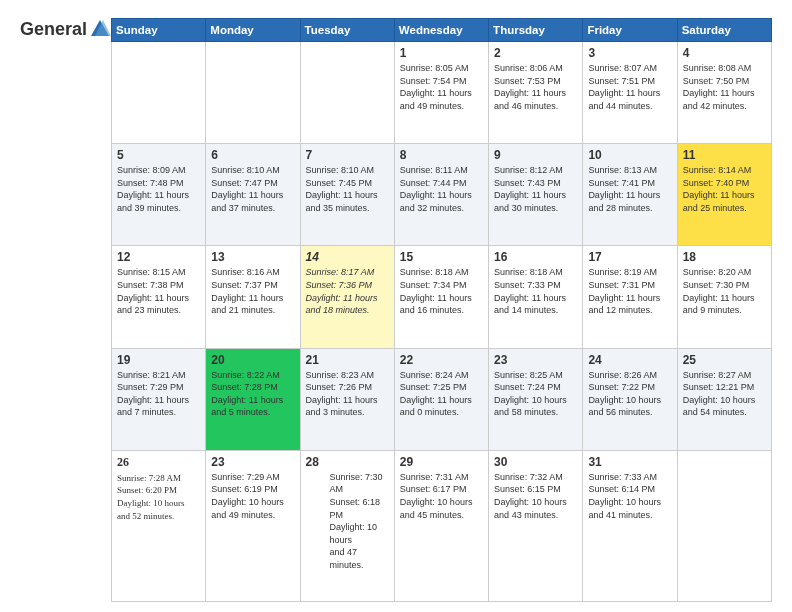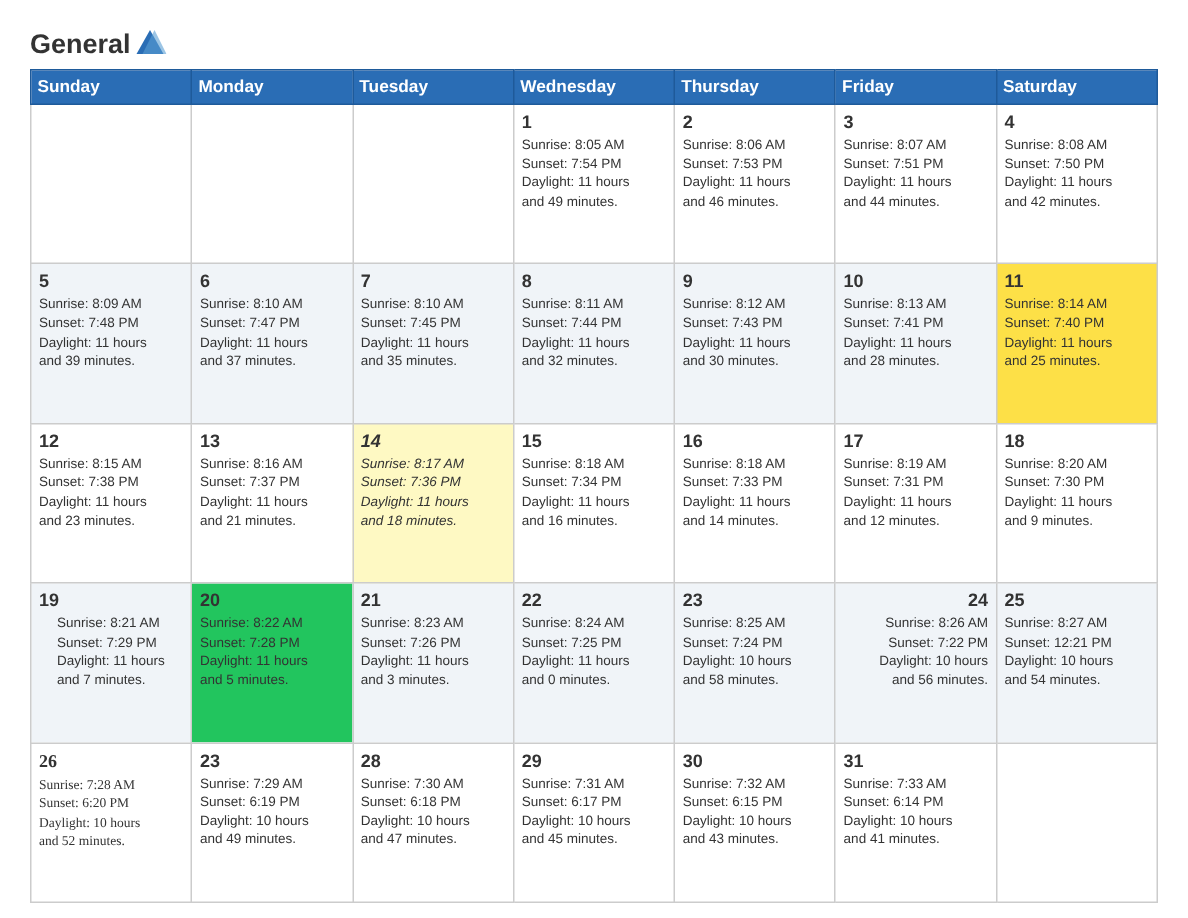"General" .page { flex-direction: column -> row }
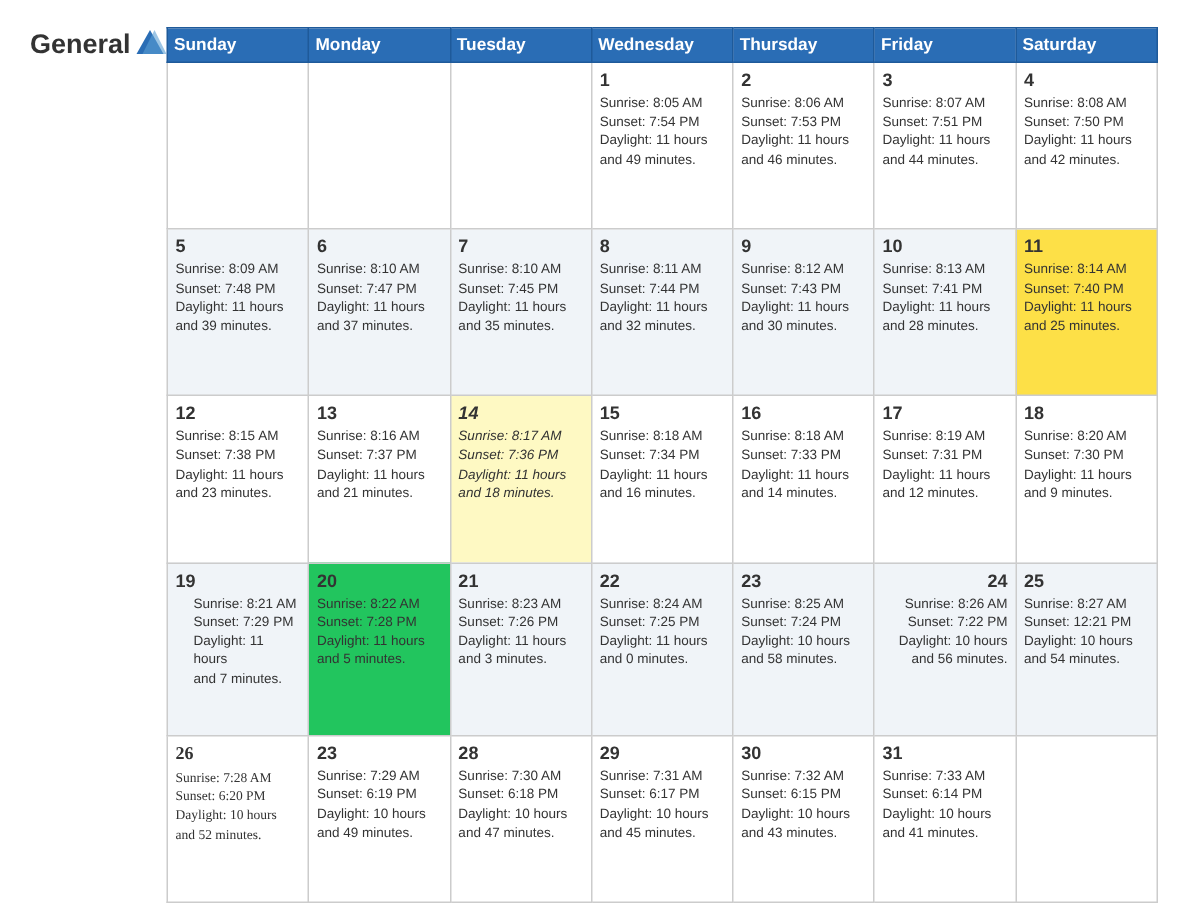"24" td { text-align: right -> none }
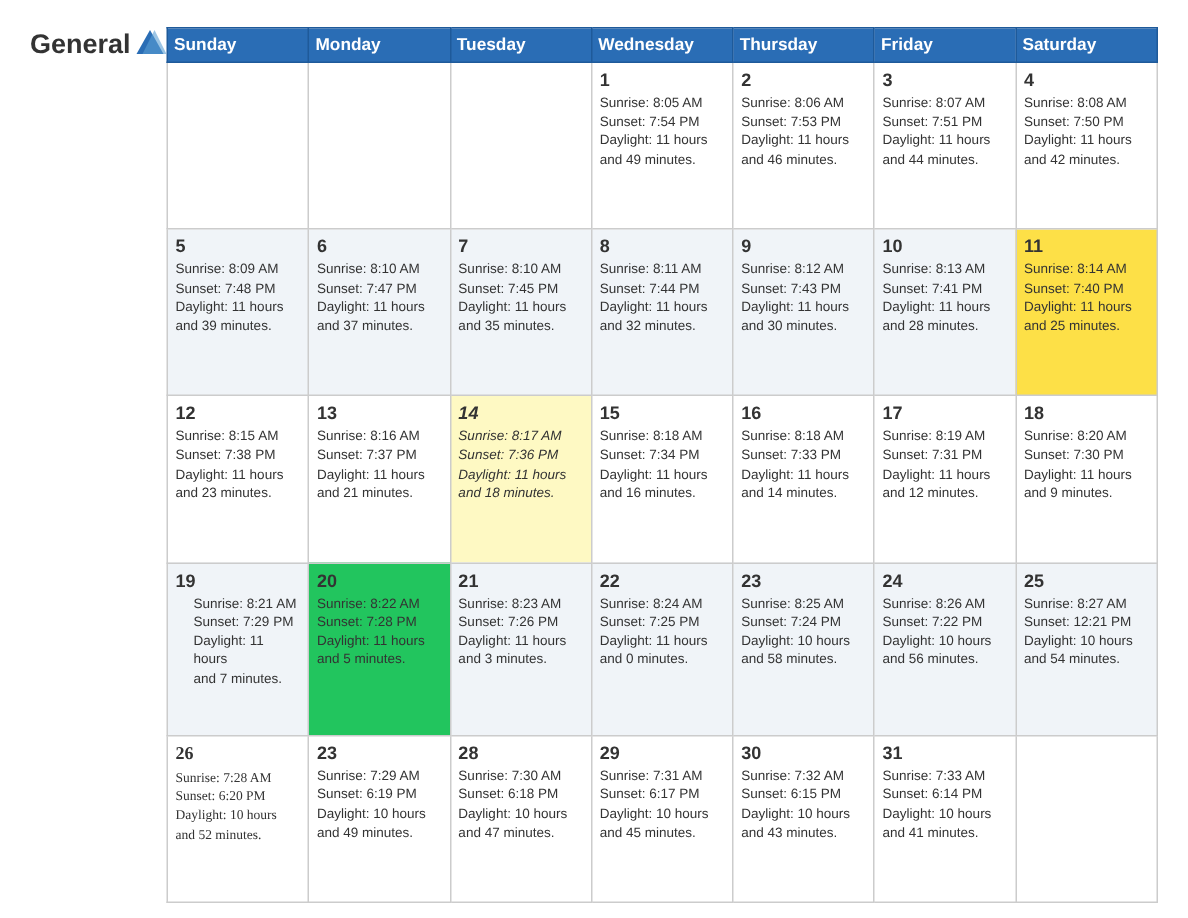"Sunrise: 8:21 AM" div.day-info { margin-left: 12px -> none }
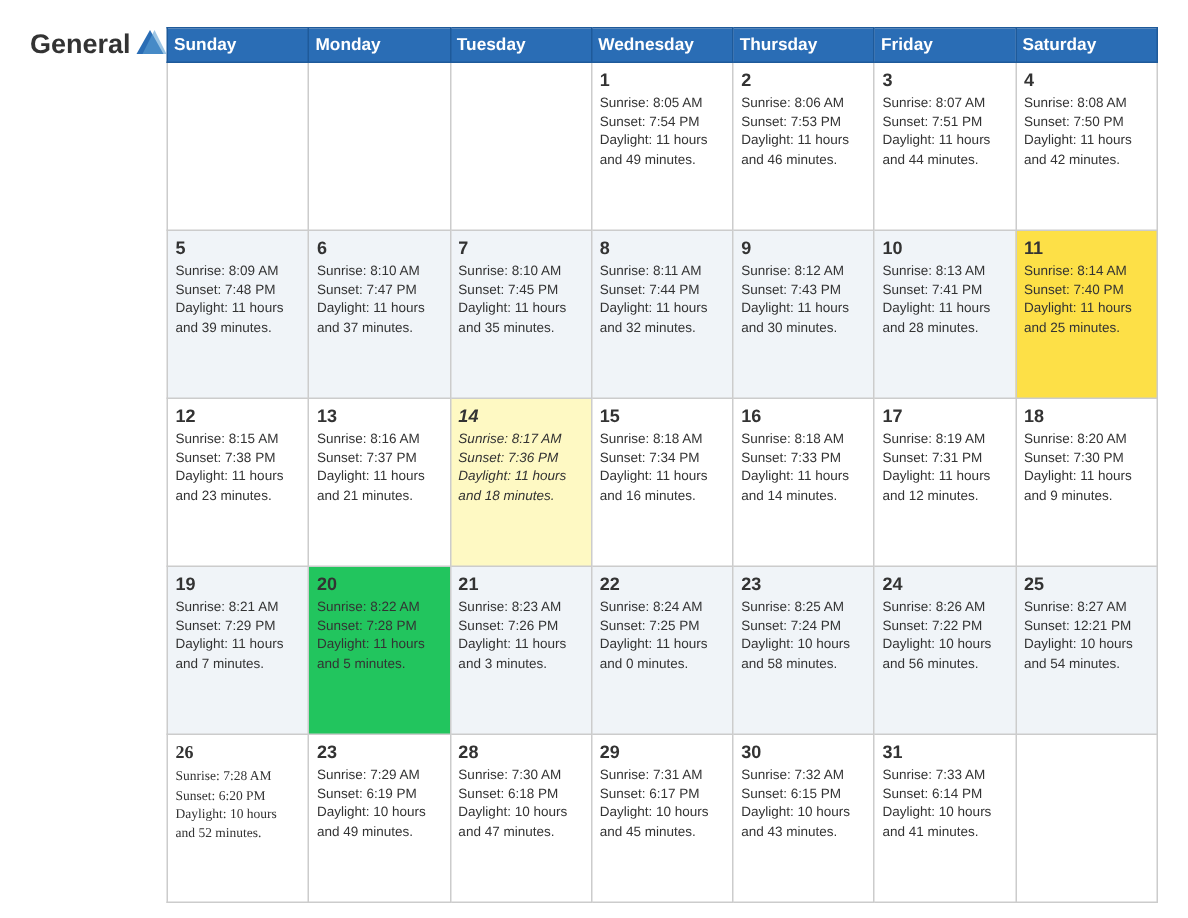"Sunrise: 7:30 AM" div.day-info { margin-left: none -> 24px }
